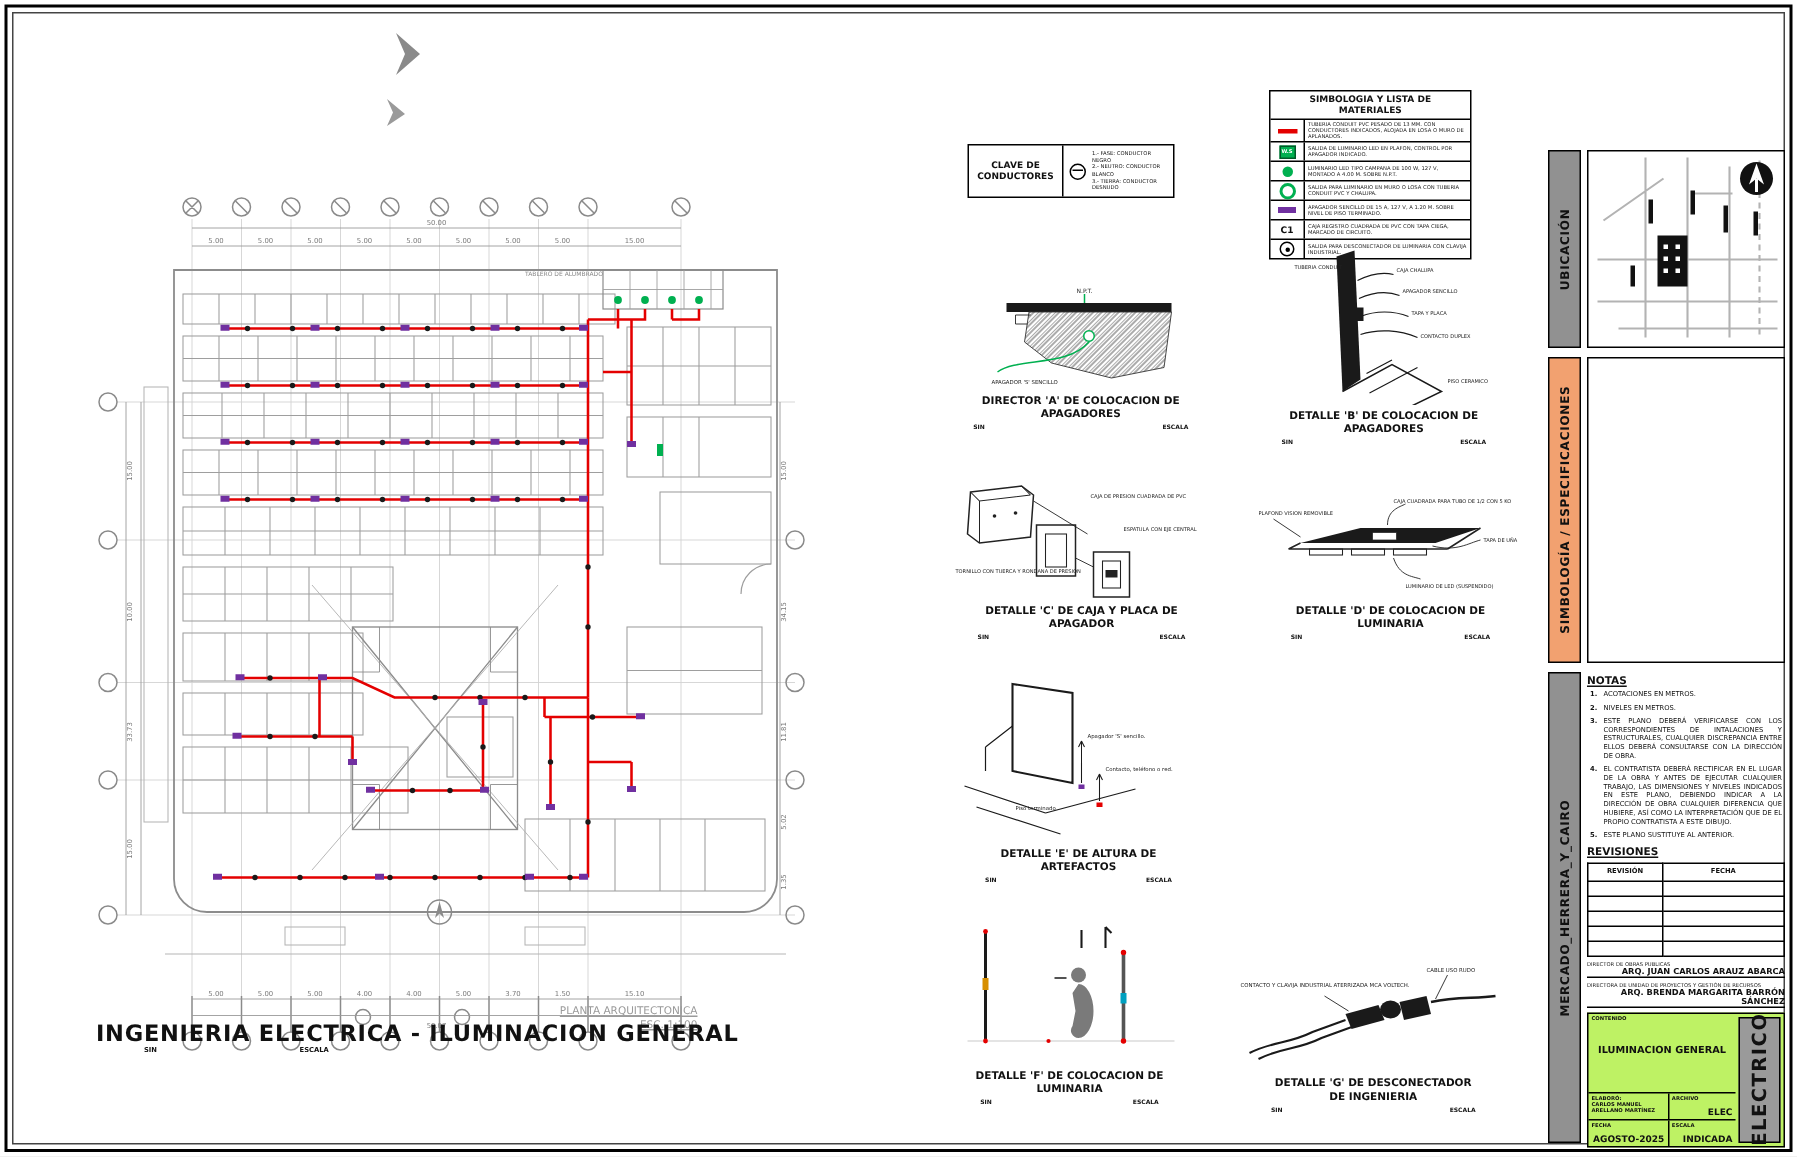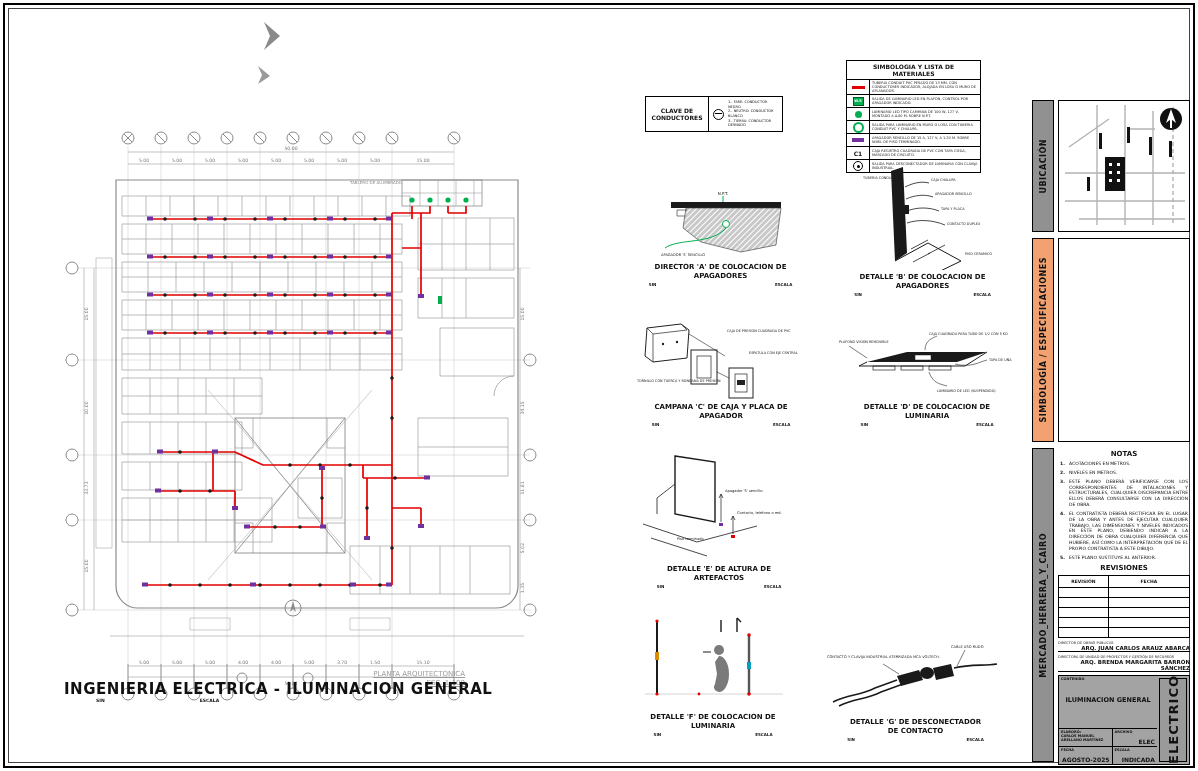"CAMPANA 'C' DE CAJA Y" div { text: CAMPANA -> DETALLE }
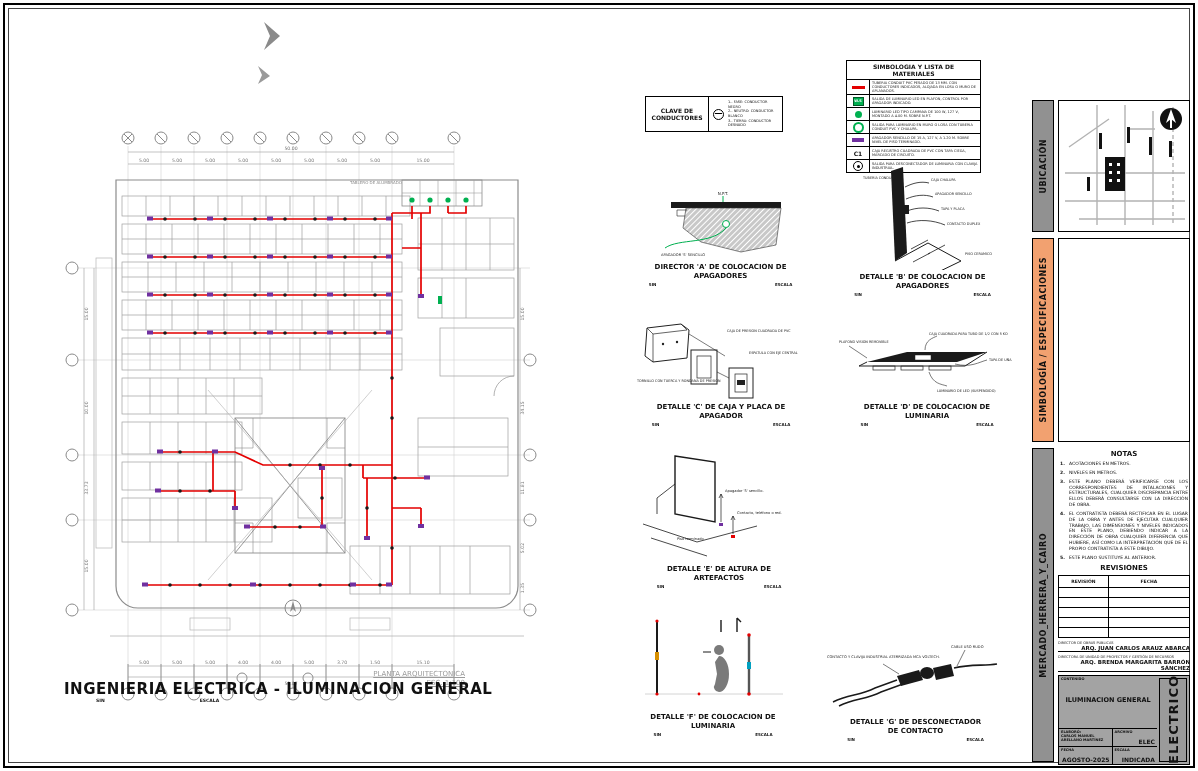"NOTAS" .notes-title { text-align: center -> left; text-decoration: none -> underline }
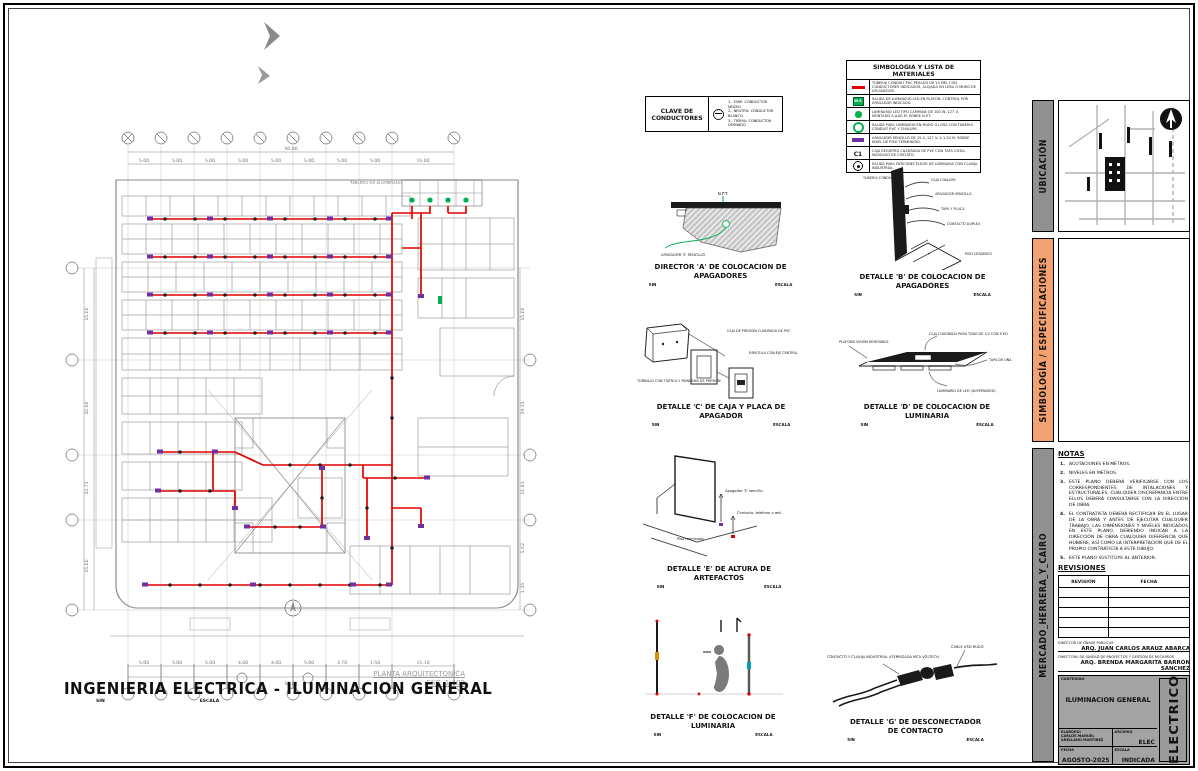"ILUMINACION GENERAL" .titleblock { background: #a3a3a3 -> #bef264 }
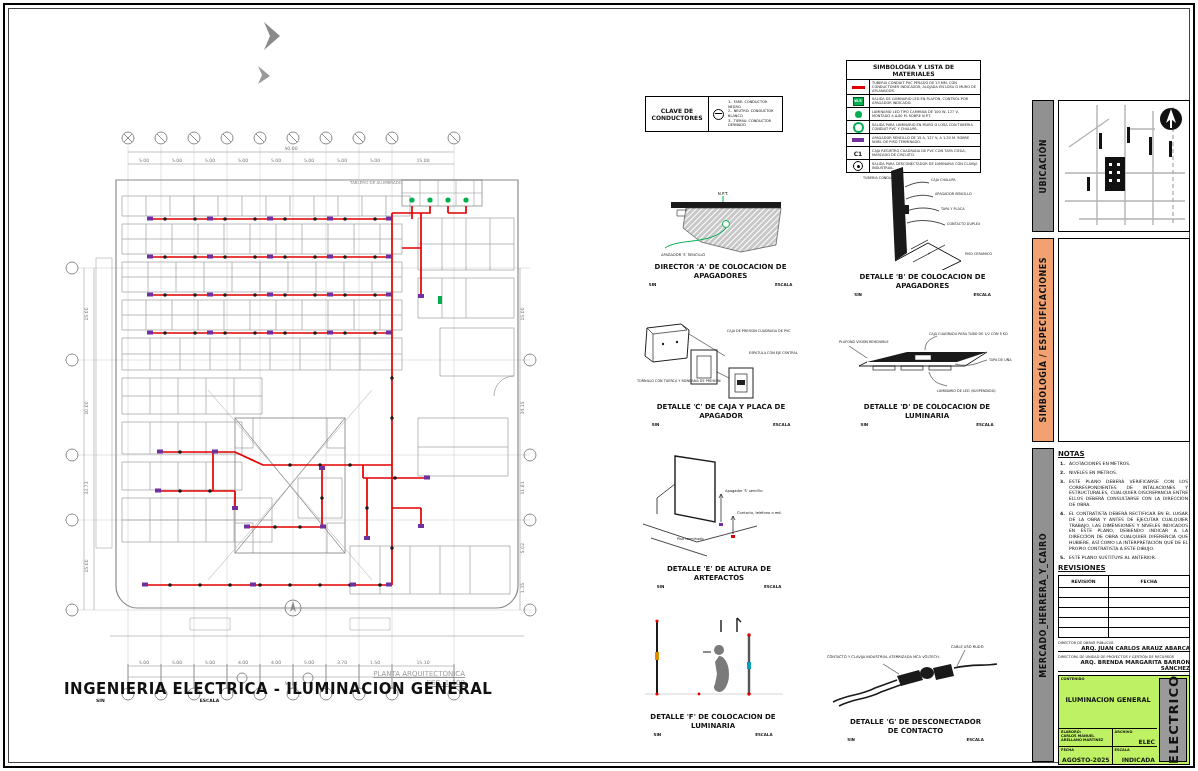"DE CONTACTO" div { text: CONTACTO -> INGENIERIA }
